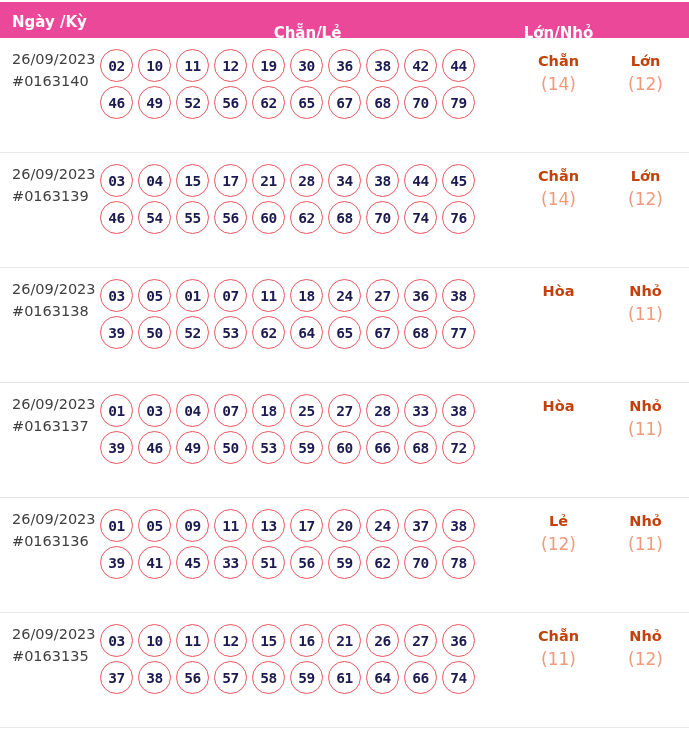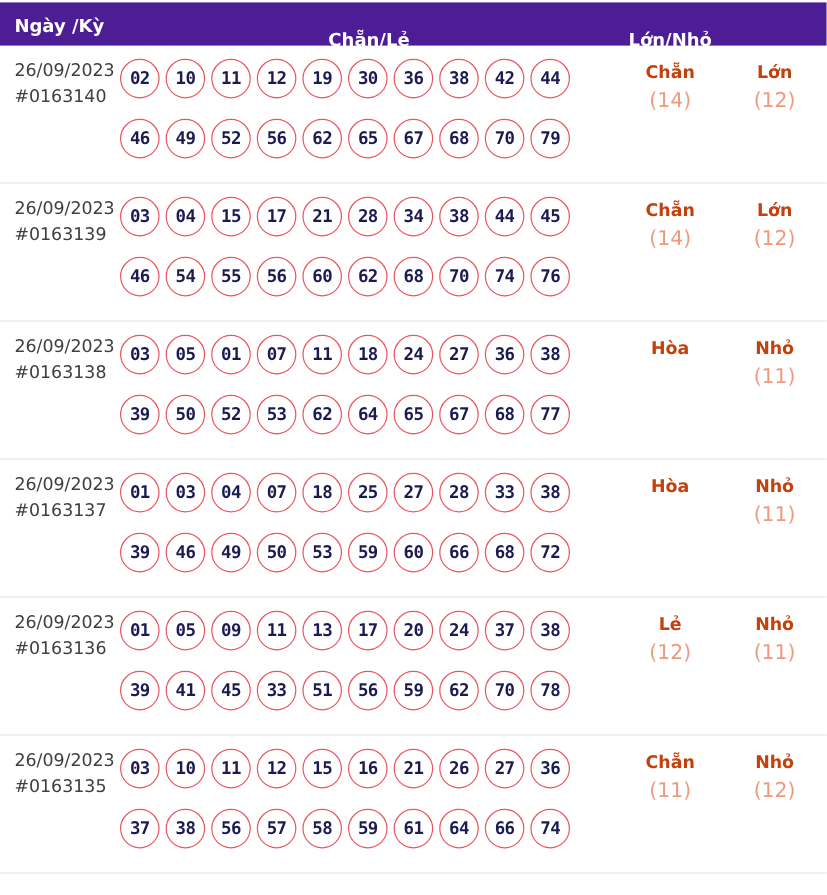"Ngày /Kỳ" .header { background: #4c1d95 -> #ec4899 }
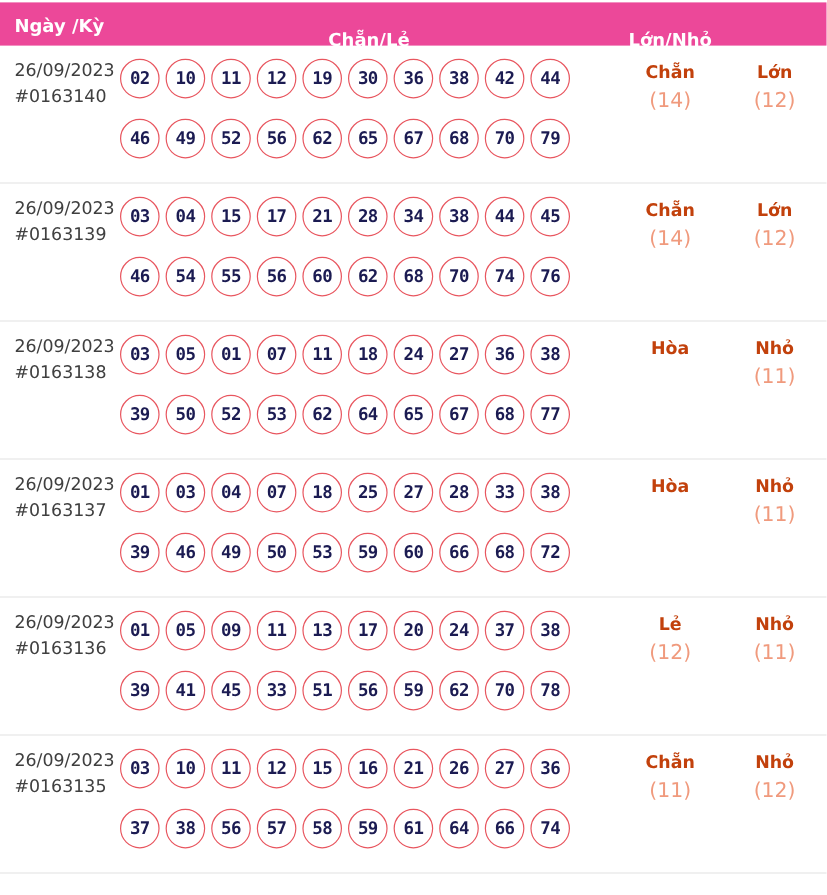"02" .nums-cell { gap: 17px -> 4px }
